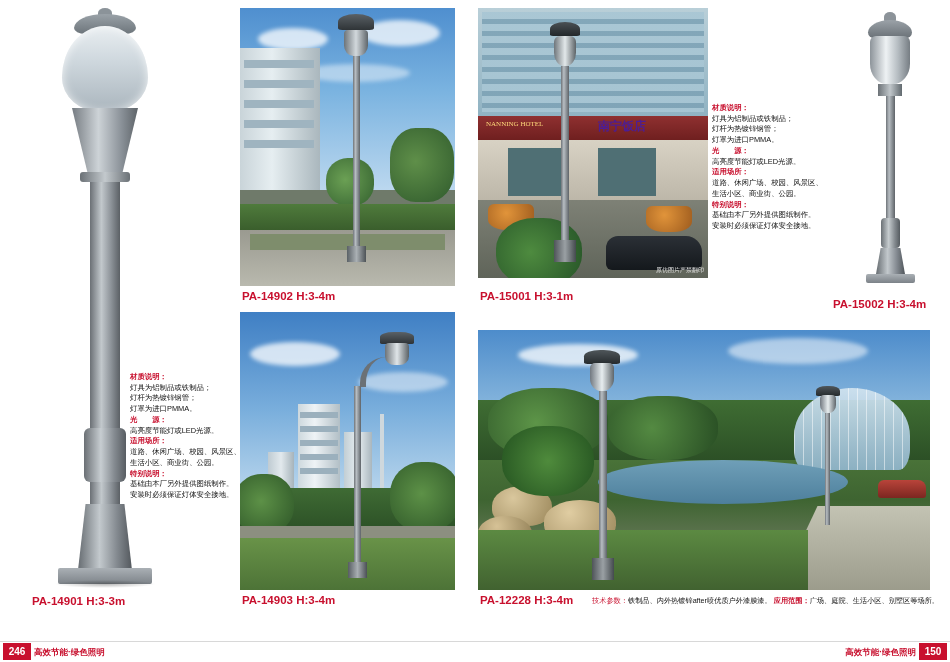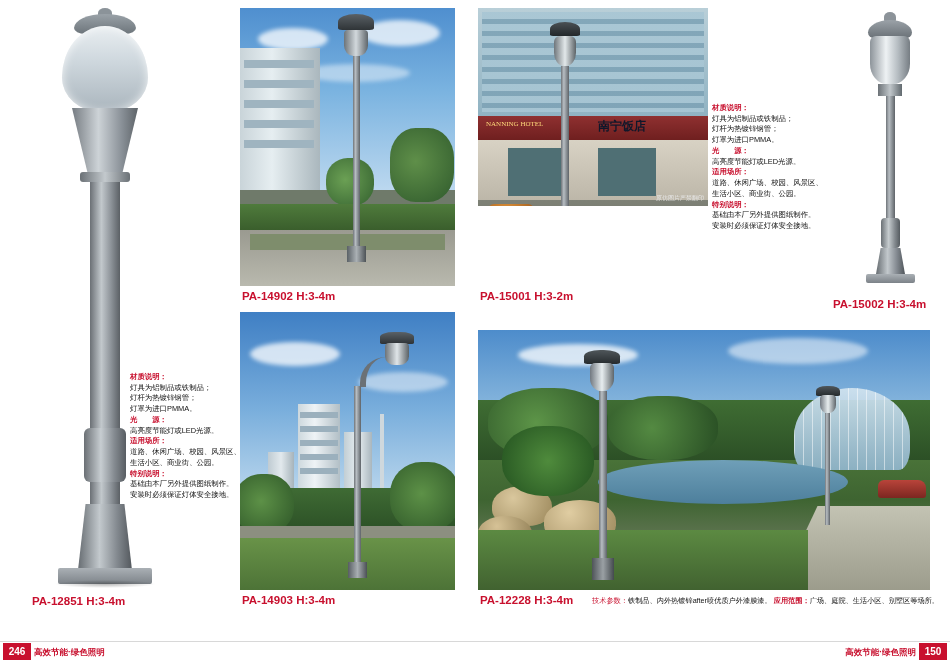"NANNING HOTEL" div.photo { height: 198px -> 270px }
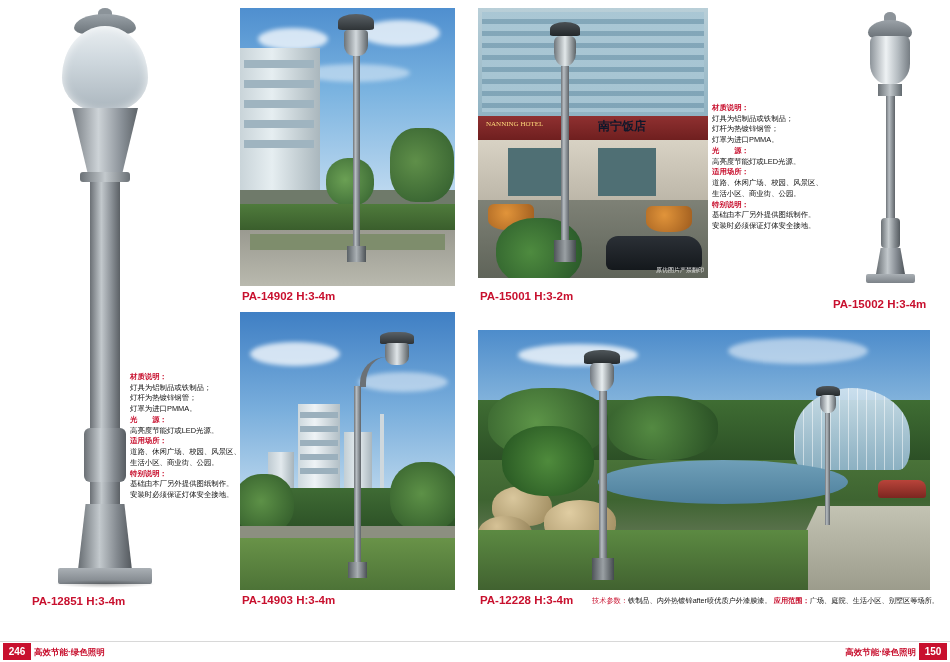"南宁饭店" div { color: #0f172a -> #4c1d95 }
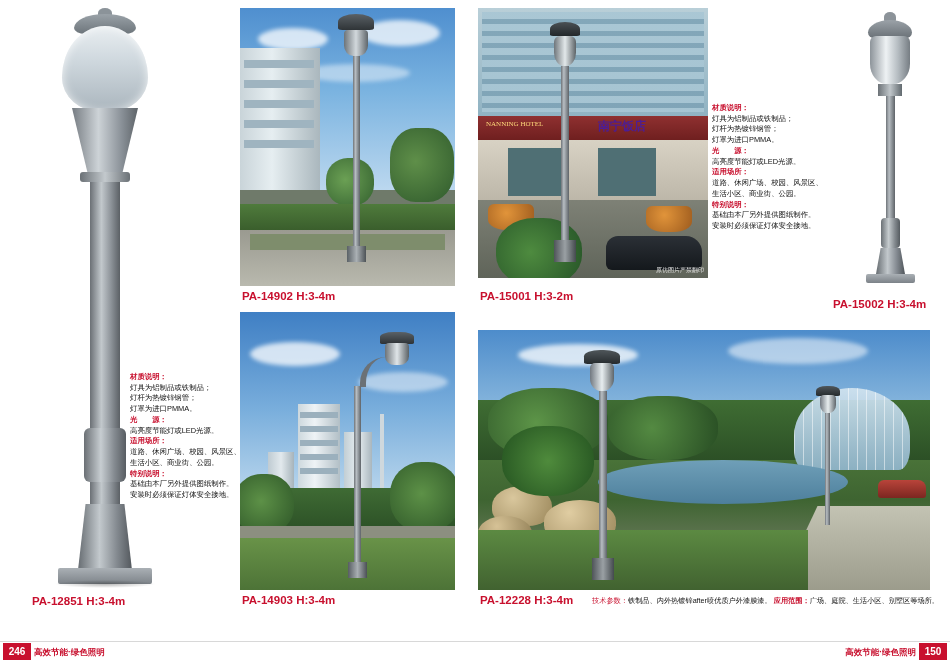"PA-15001 H:3-2m" div.caption { text: H:3-2m -> H:3-1m }
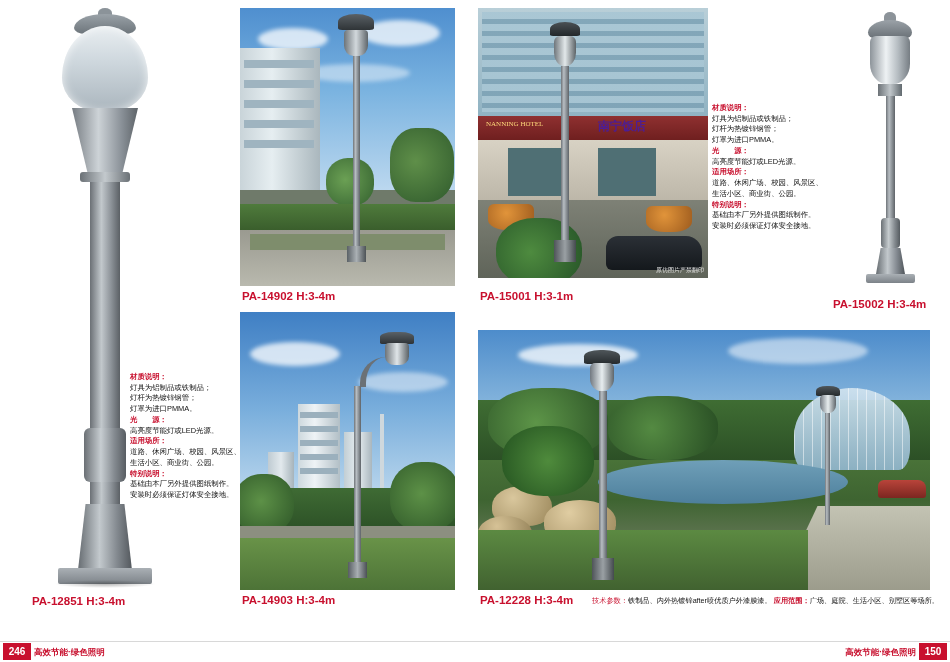"PA-12851 H:3-4m" div.caption { text: PA-12851 H:3-4m -> PA-14901 H:3-3m }
